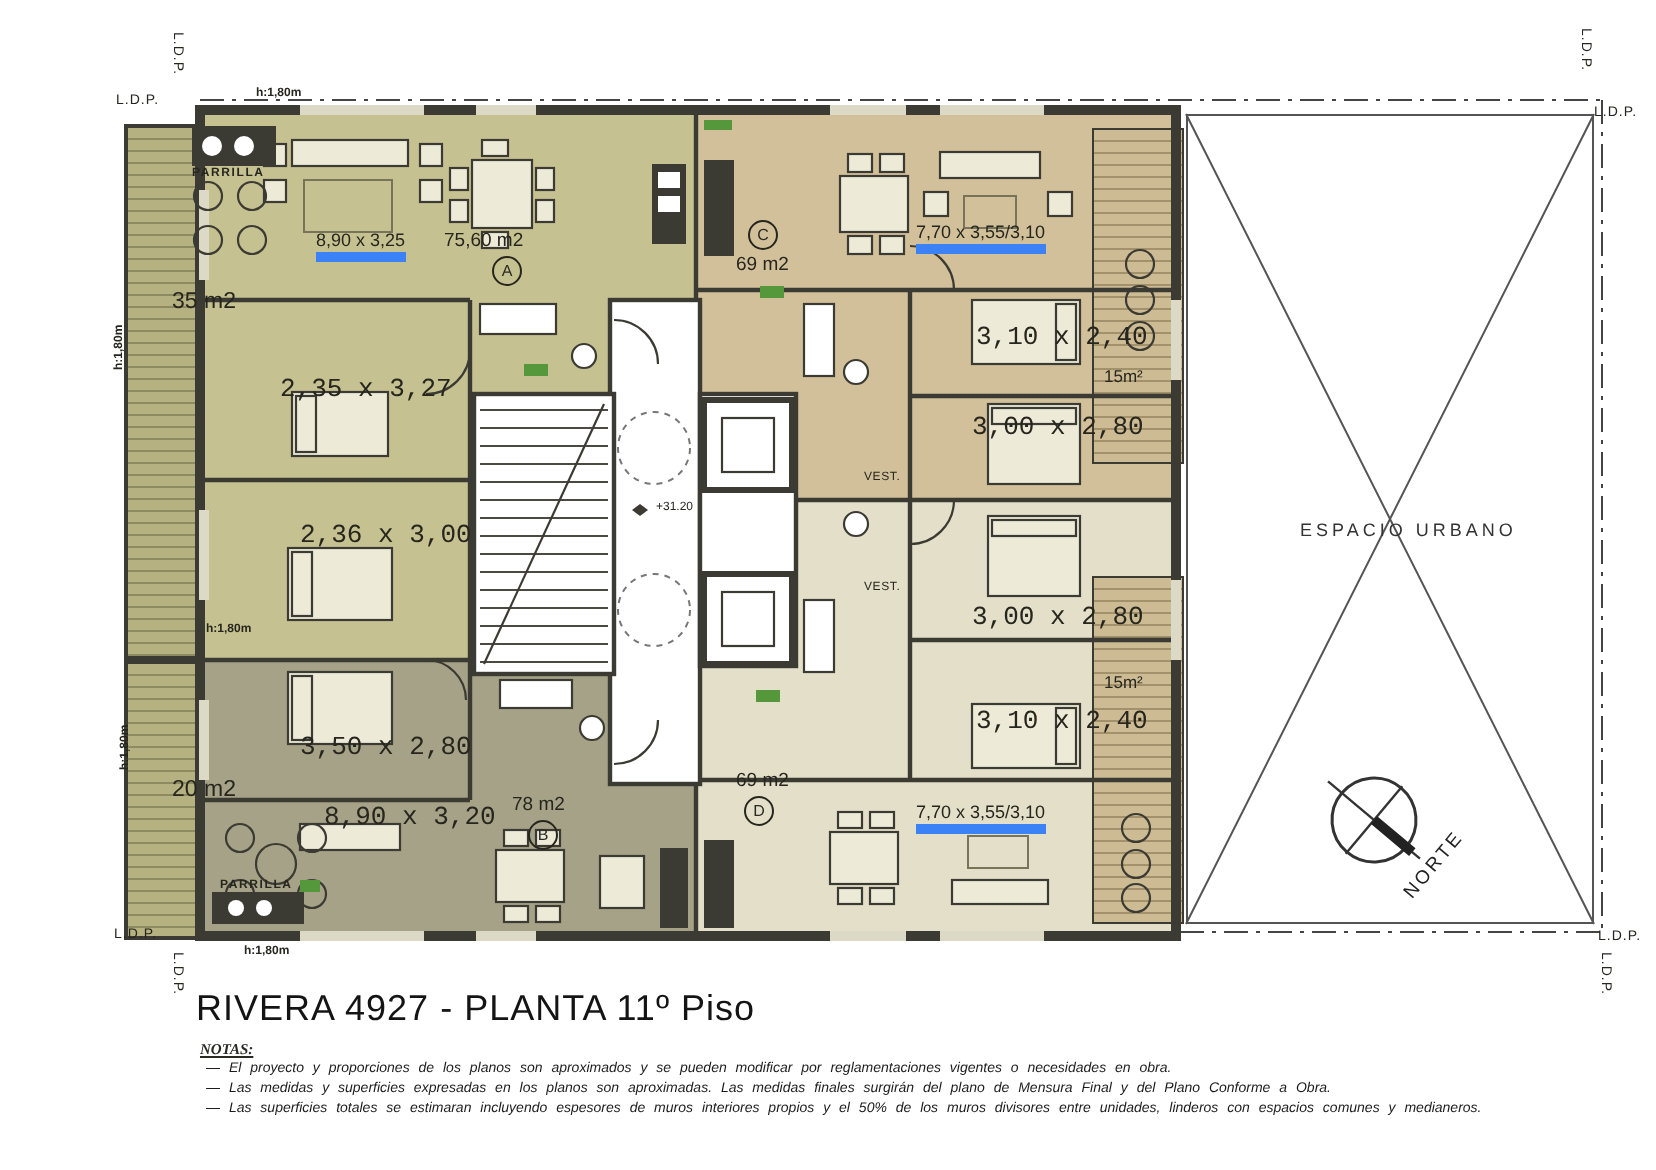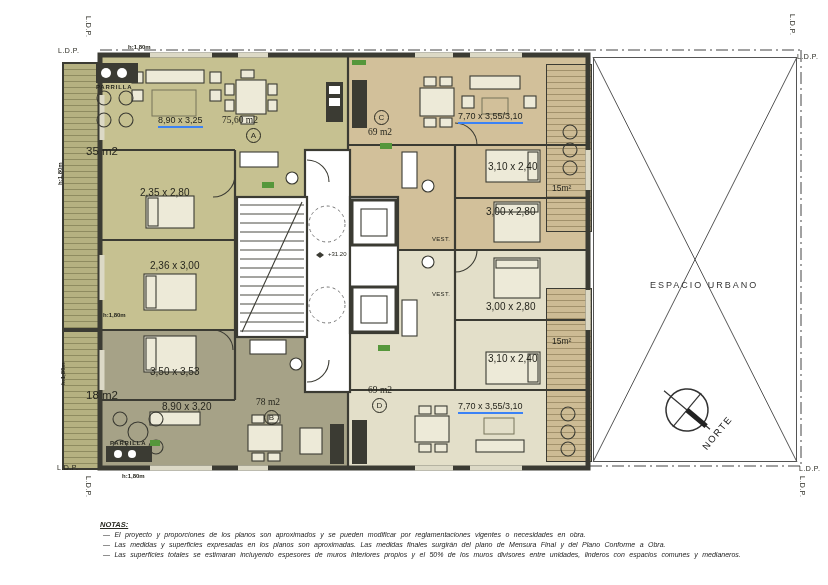"8,90 x 3,25" .dim-u { border-bottom: 2px solid #3b82f6 -> 5px solid #3b82f6 }
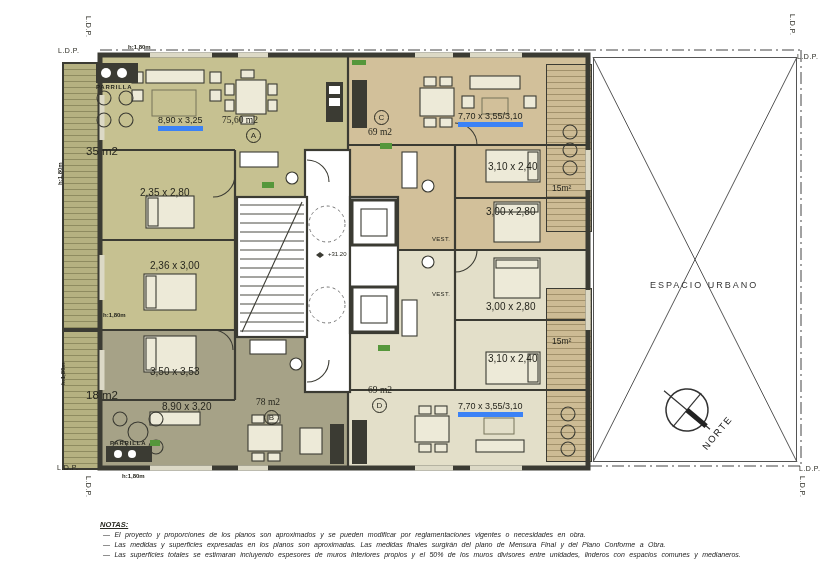"75,60 m2" .area { font-family: Liberation Serif, serif -> none }
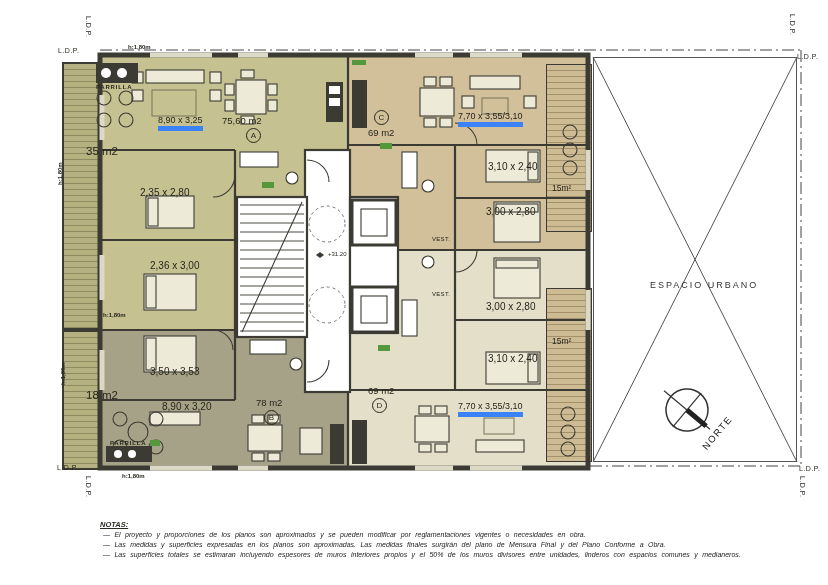"3,10 x 2,40" .dim { font-family: none -> Liberation Mono, monospace; font-size: 10px -> 13px }
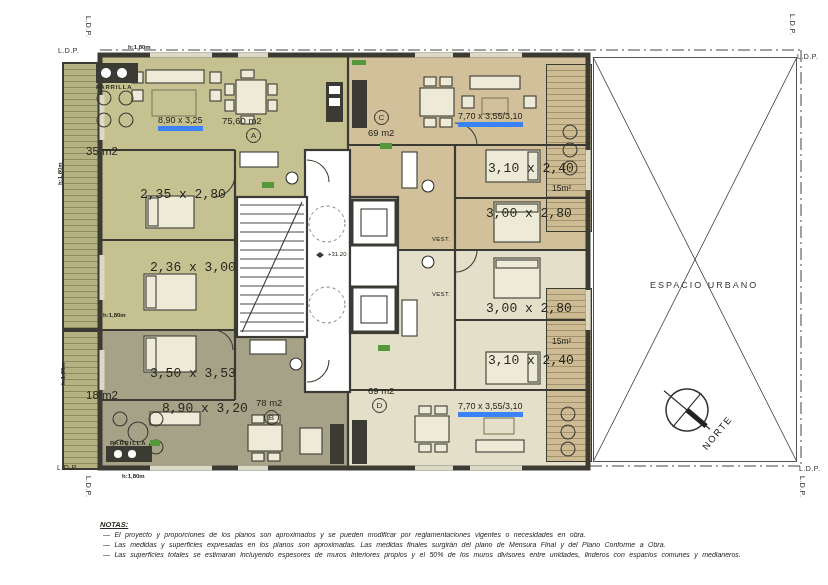"2,35 x 2,80" span.lbl { text: 2,80 -> 3,27 }
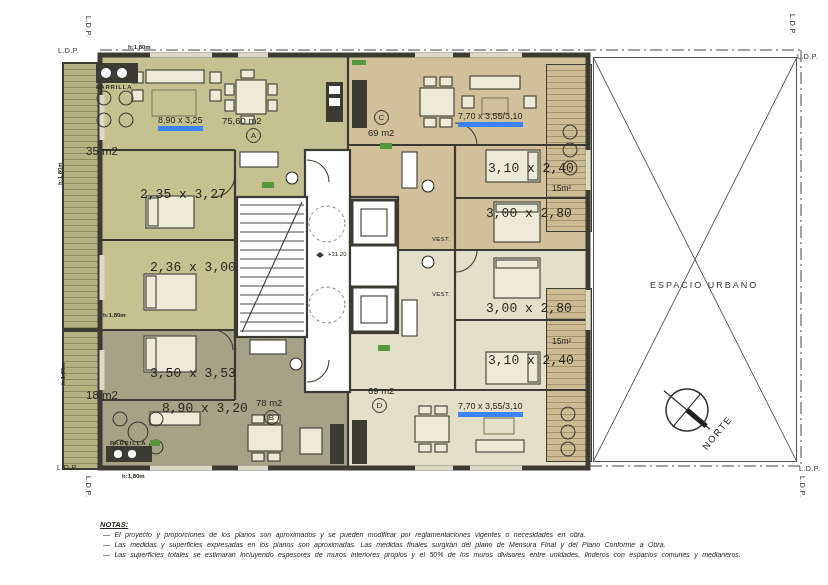"ESPACIO URBANO" .eu-l { margin-top: 20px -> none }
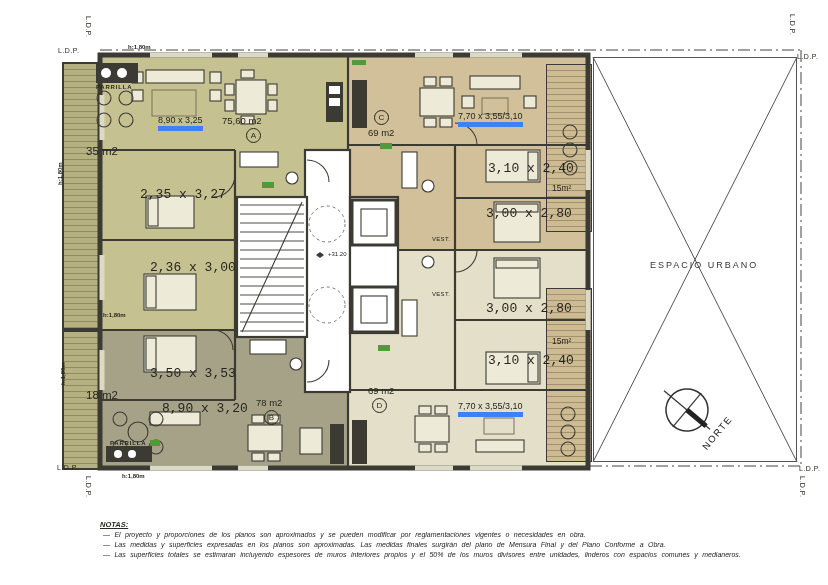"3,50 x 3,53" span.lbl { text: 3,53 -> 2,80 }
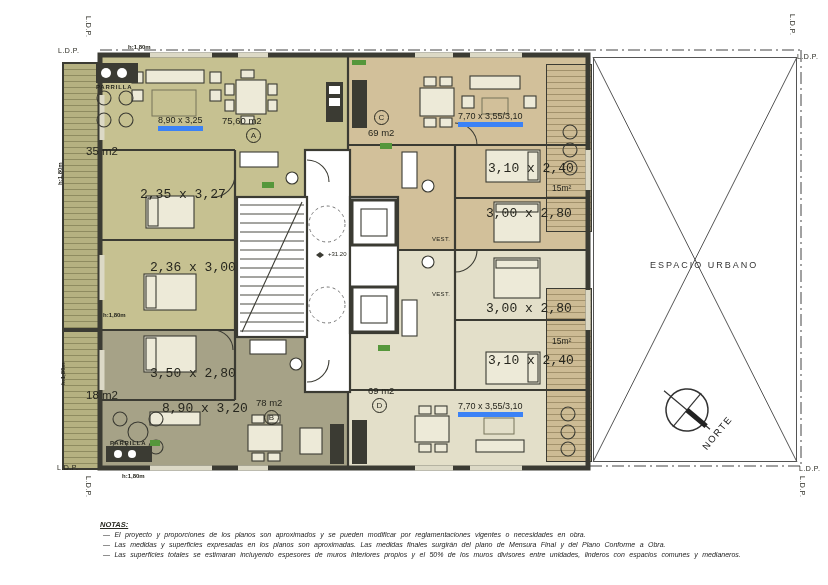"18 m2" span.lbl { text: 18 -> 20 }
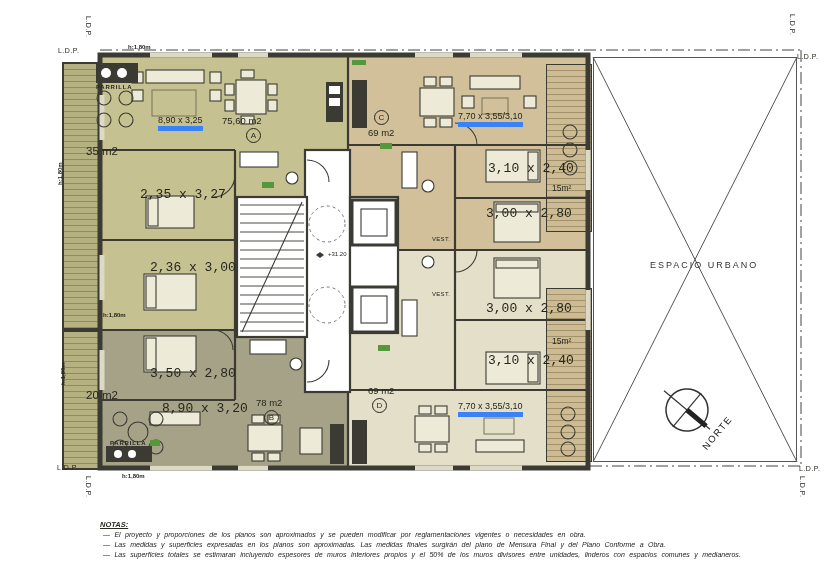"RIVERA 4927 - PLANTA 11º" div.title { html: none -> <div>RIVERA 4927 - PLANTA 11º Piso</div> }
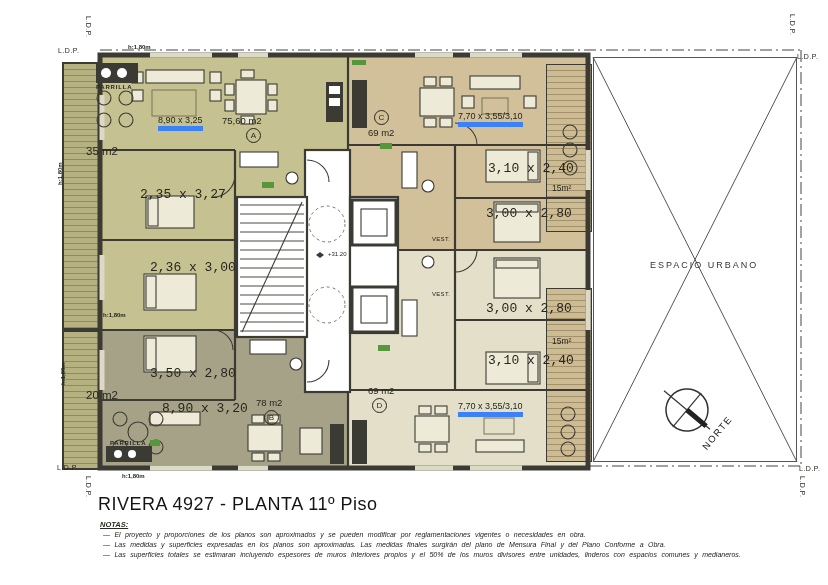"NOTAS:" .notas-h { font-family: none -> Liberation Serif, serif }
